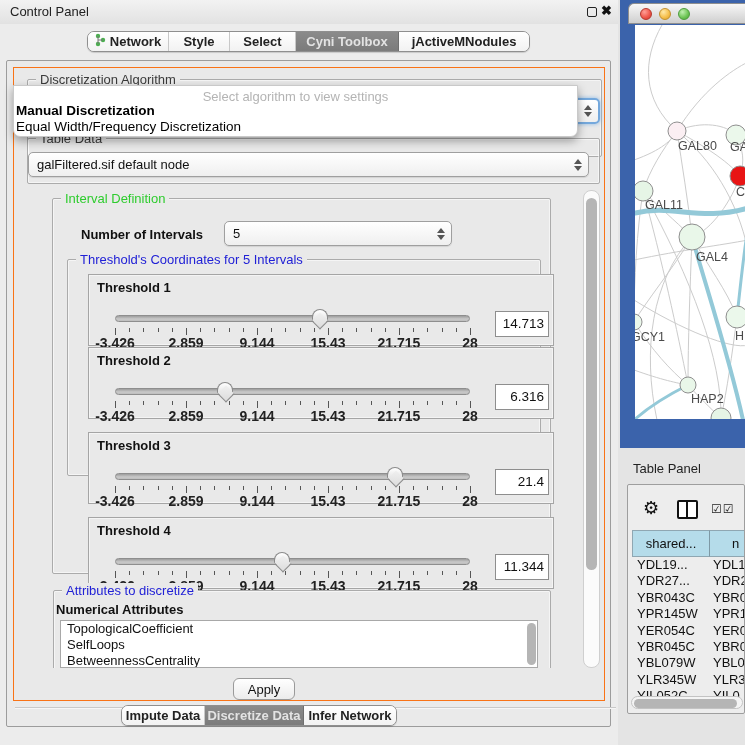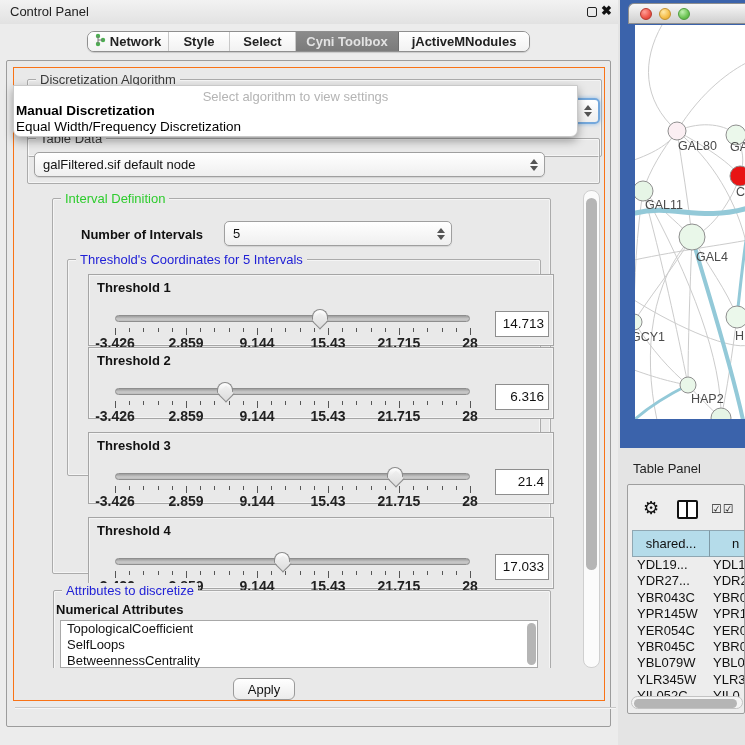"galFiltered.sif default node" div.combo { left: 6px -> 0; width: 511px -> 561px }
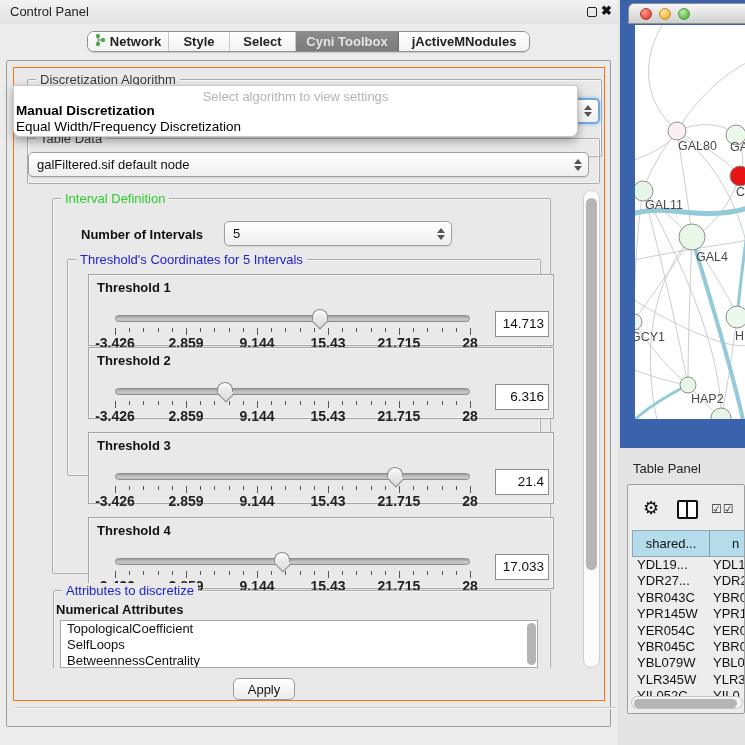"17.033" div.value-box { text: 17.033 -> 11.344 }
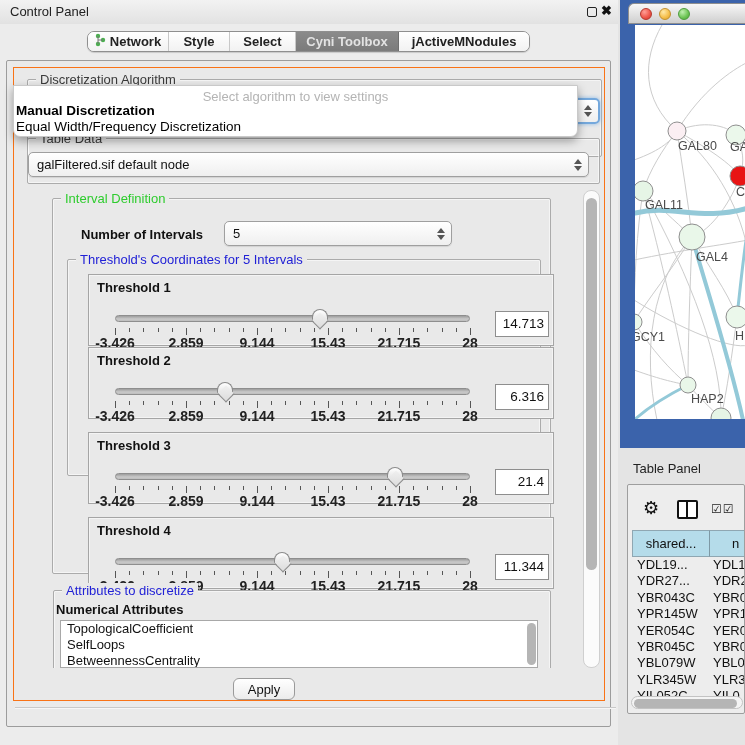"Impute Data" div.seg { html: none -> <div> <div> <span>Impute Data</span> </div> <div> <span>Discretize Data</span> </div> <div> <span>Infer Network</span> </div> </div> }
